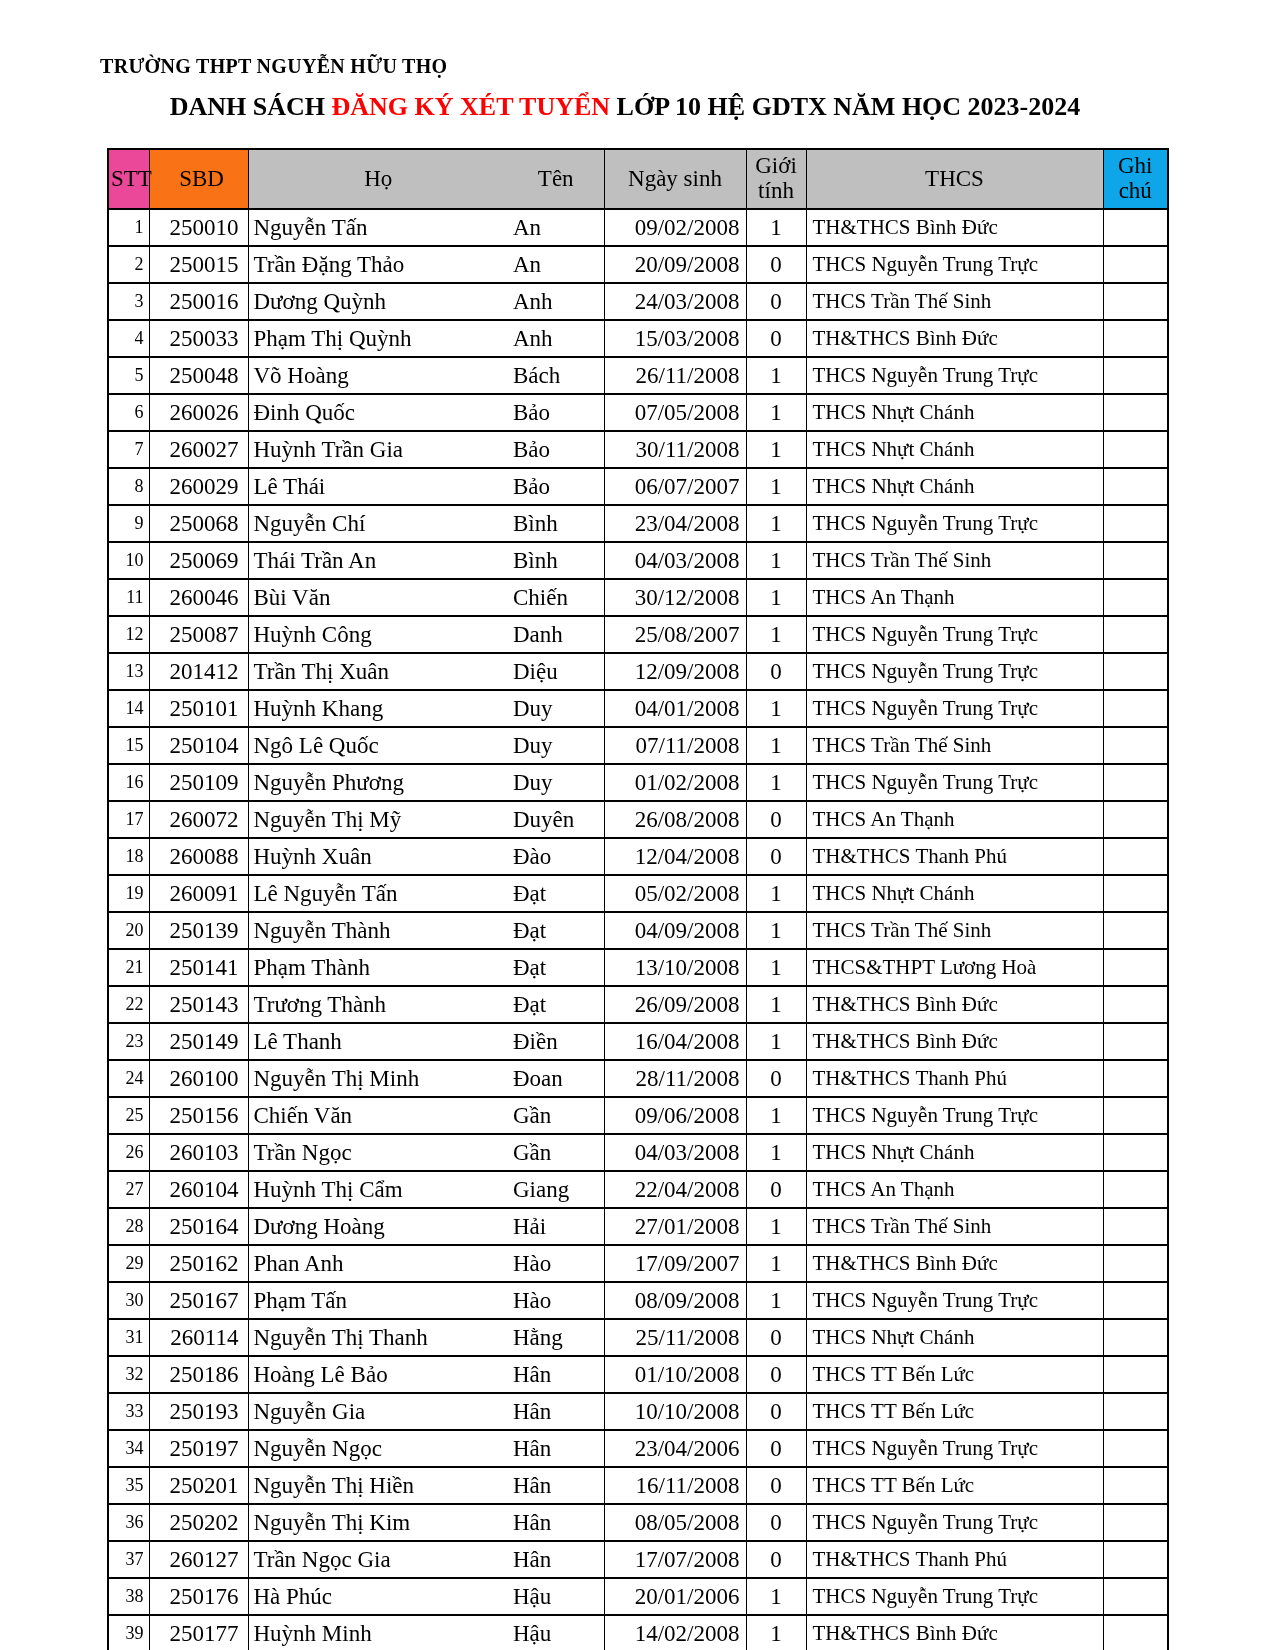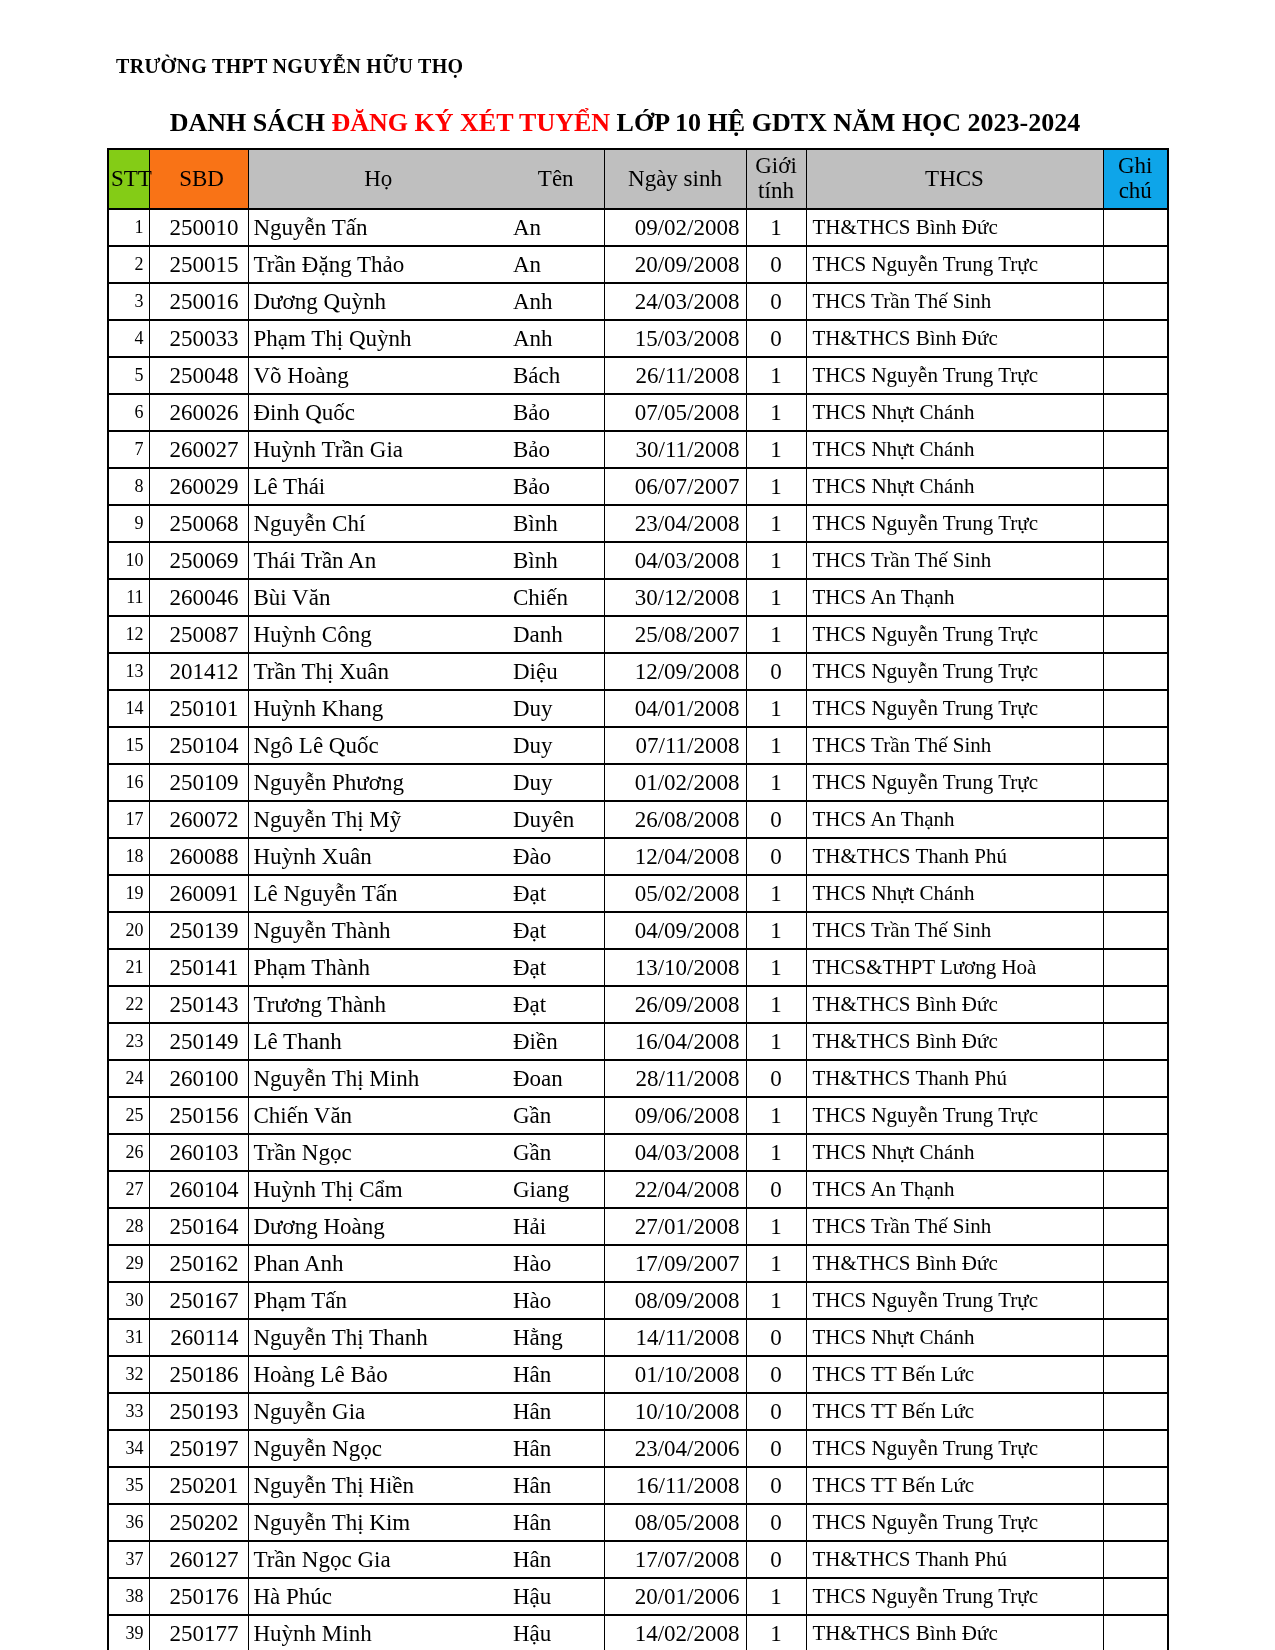"TRƯỜNG THPT NGUYỄN HỮU THỌ" .school-name { left: 116px -> 100px }
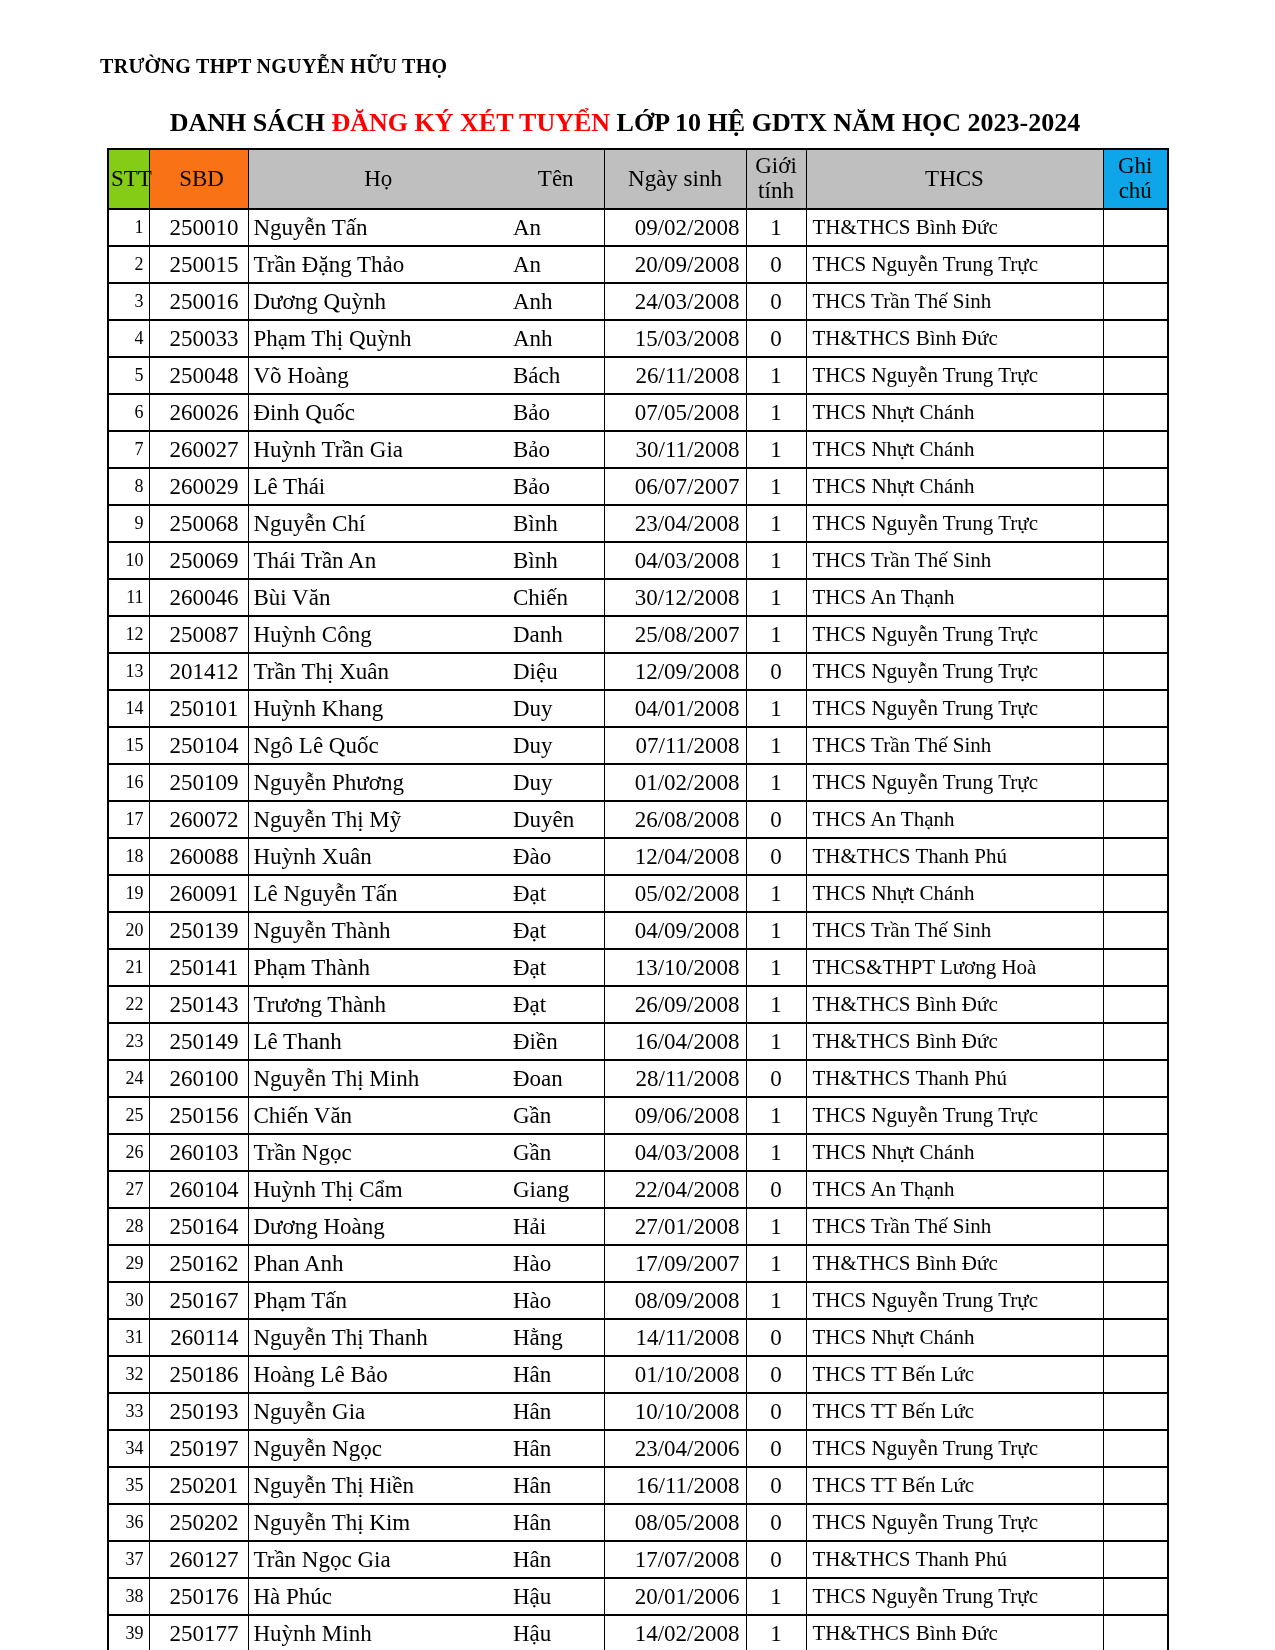"DANH SÁCH ĐĂNG KÝ XÉT" .doc-title { top: 108px -> 92px }
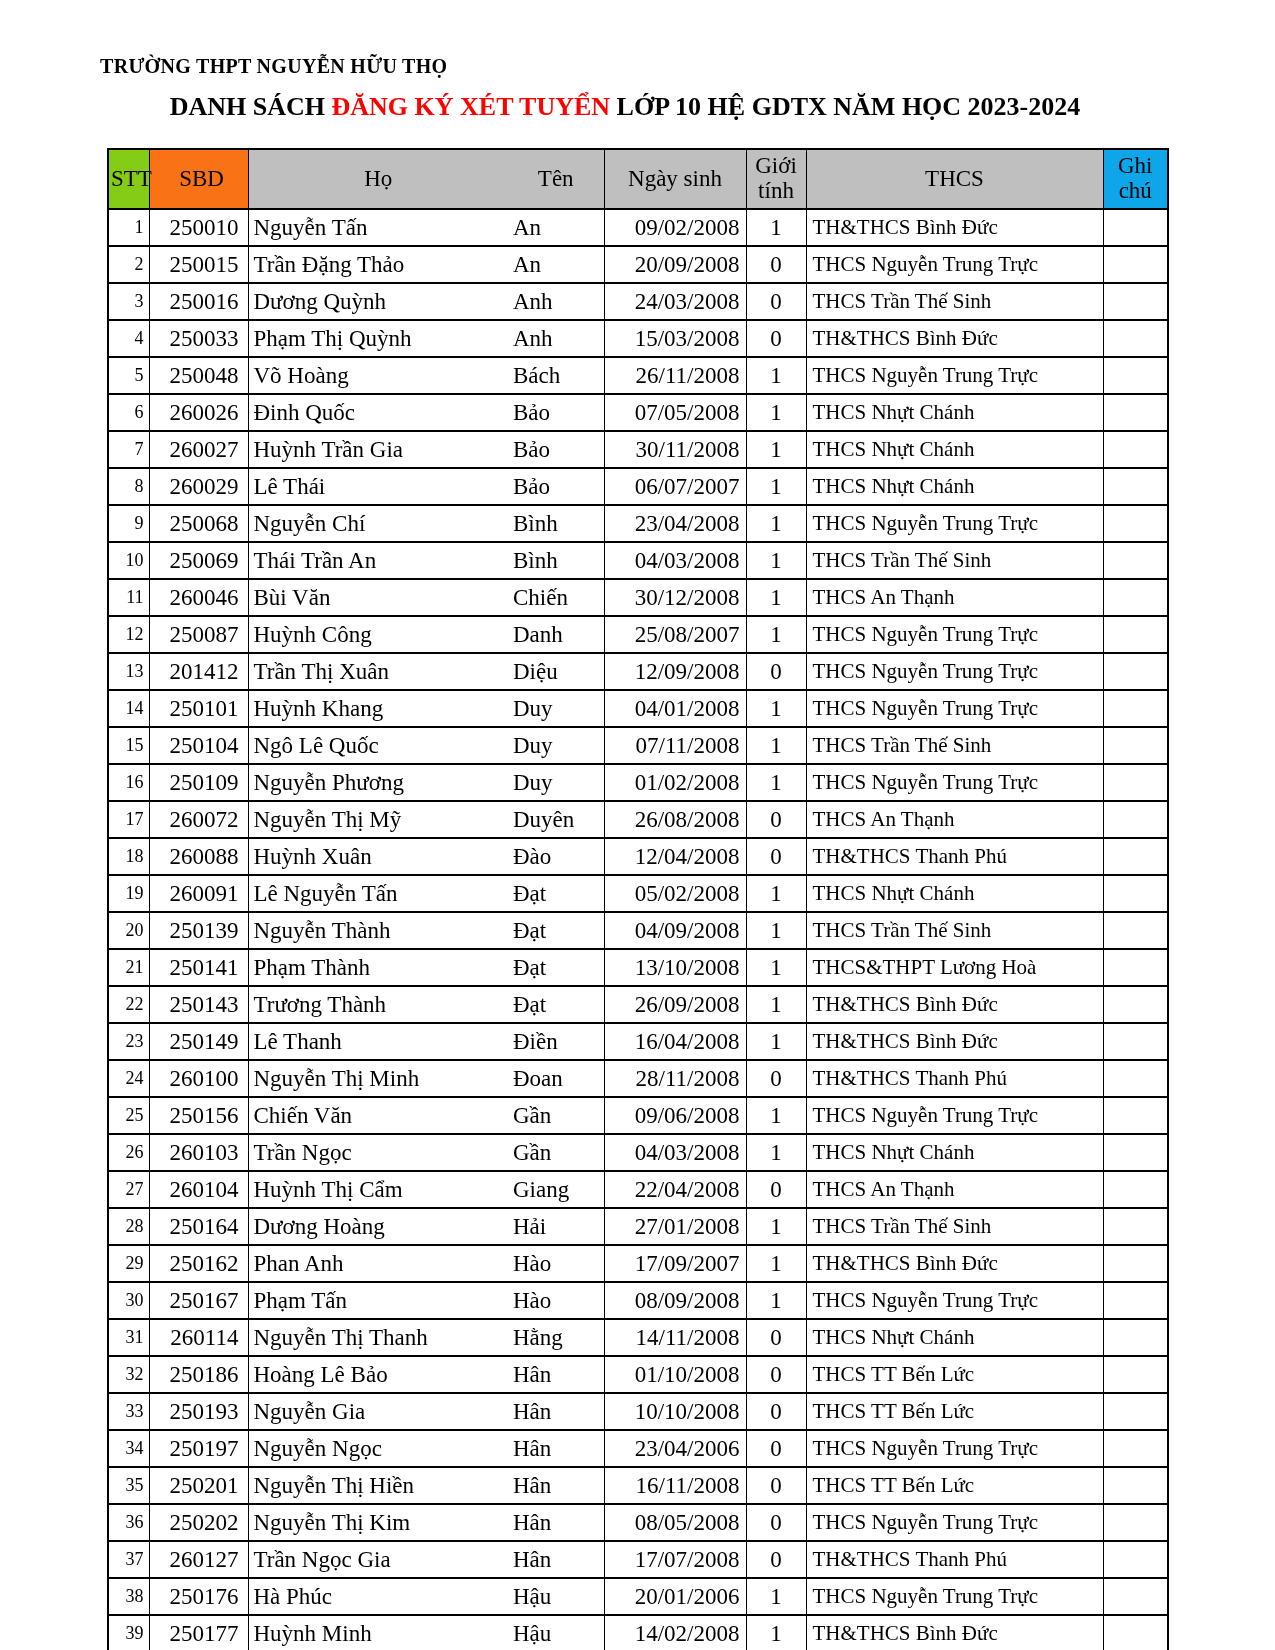"STT" th { background: #84cc16 -> #ec4899 }
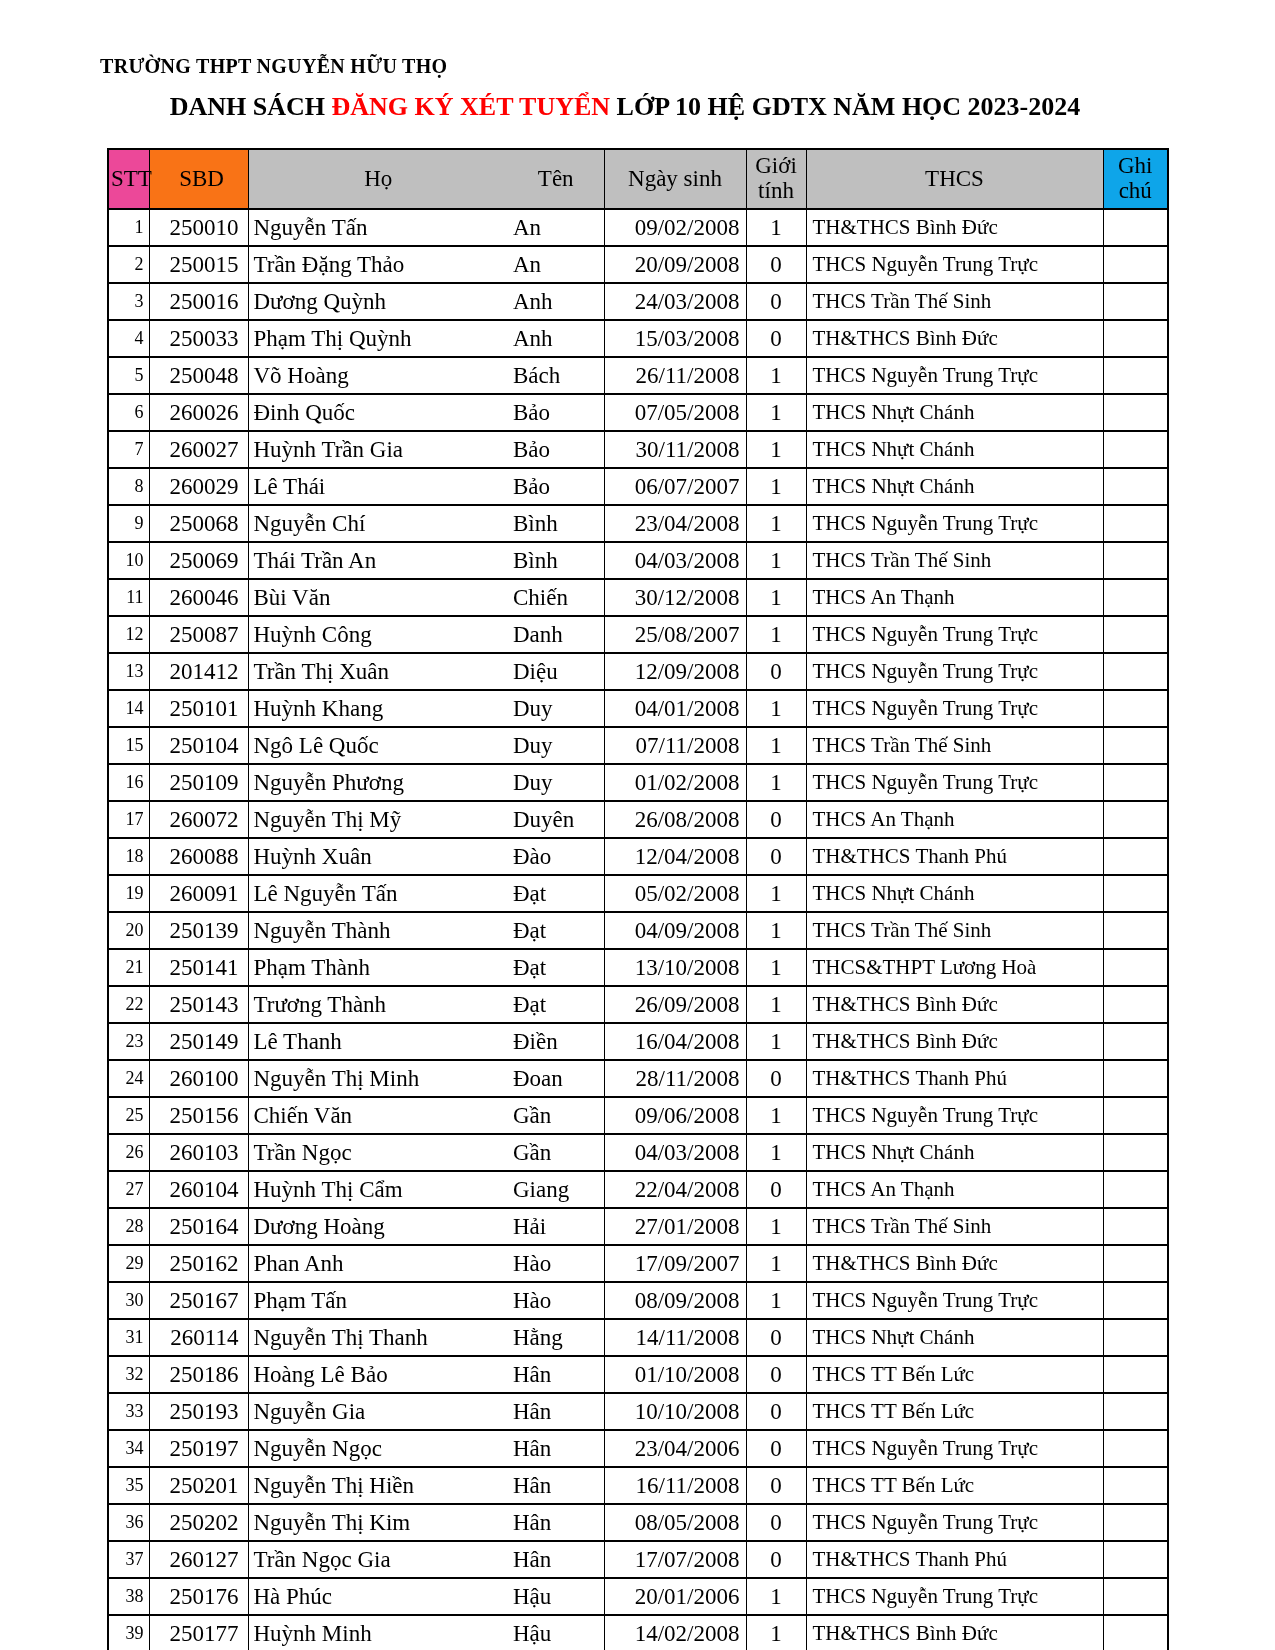"14/11/2008" td.c-date { text: 14/11/2008 -> 25/11/2008 }
